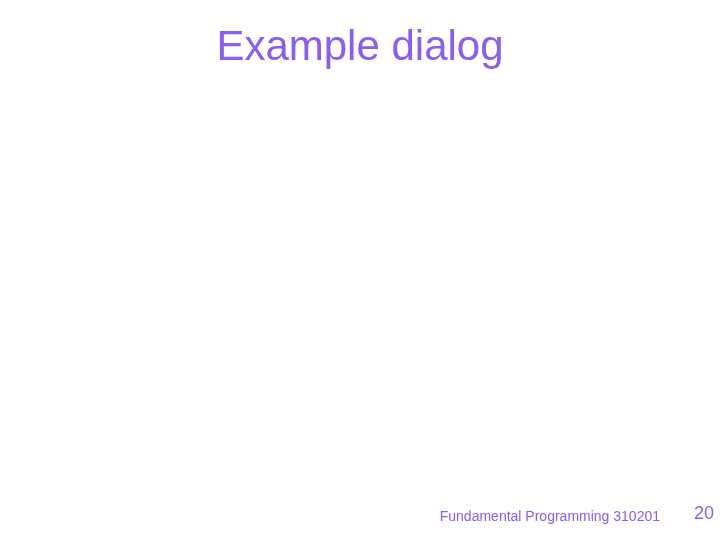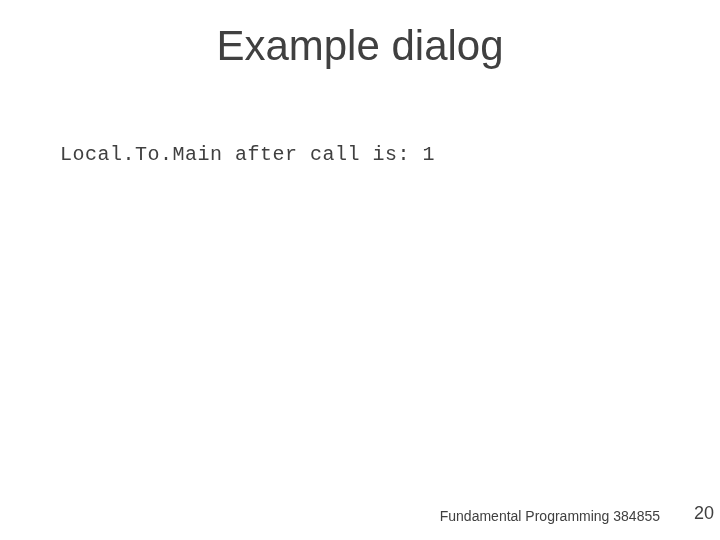"Example dialog" .slide { color: #404040 -> #8b5cf6 }
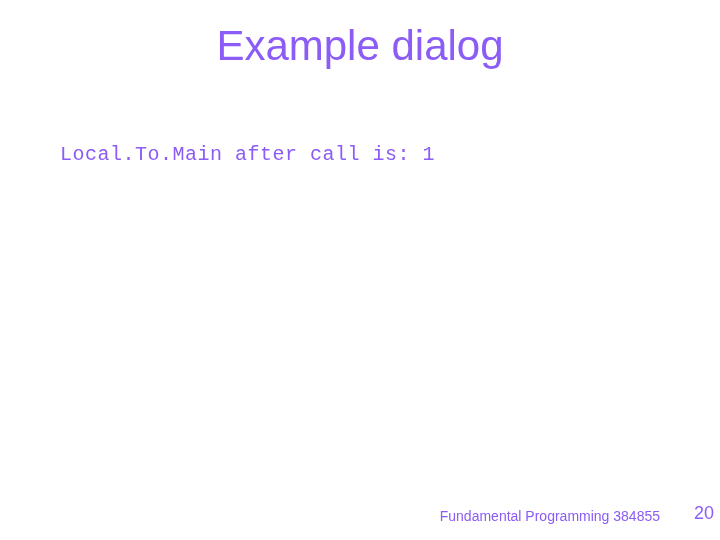"Local.To.Main after call is: 1" div.body-text { html: <div>Local.To.Main after call is: 1</div> -> none }
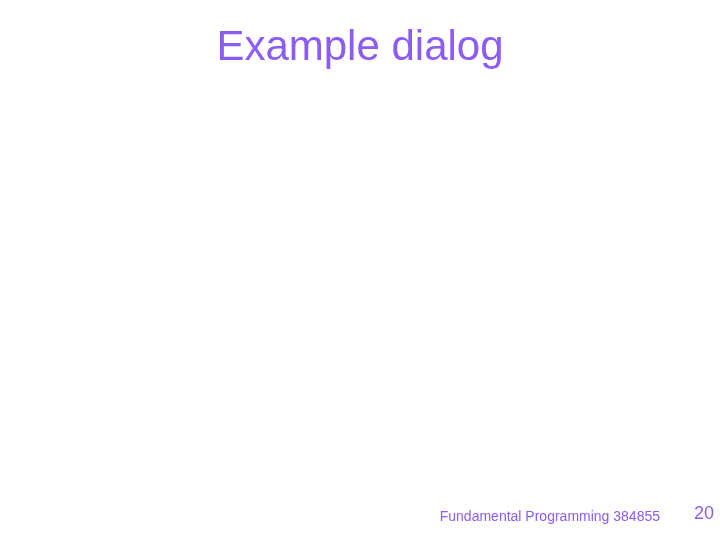"Fundamental Programming 384855" span.footer-text { text: 384855 -> 310201 }
